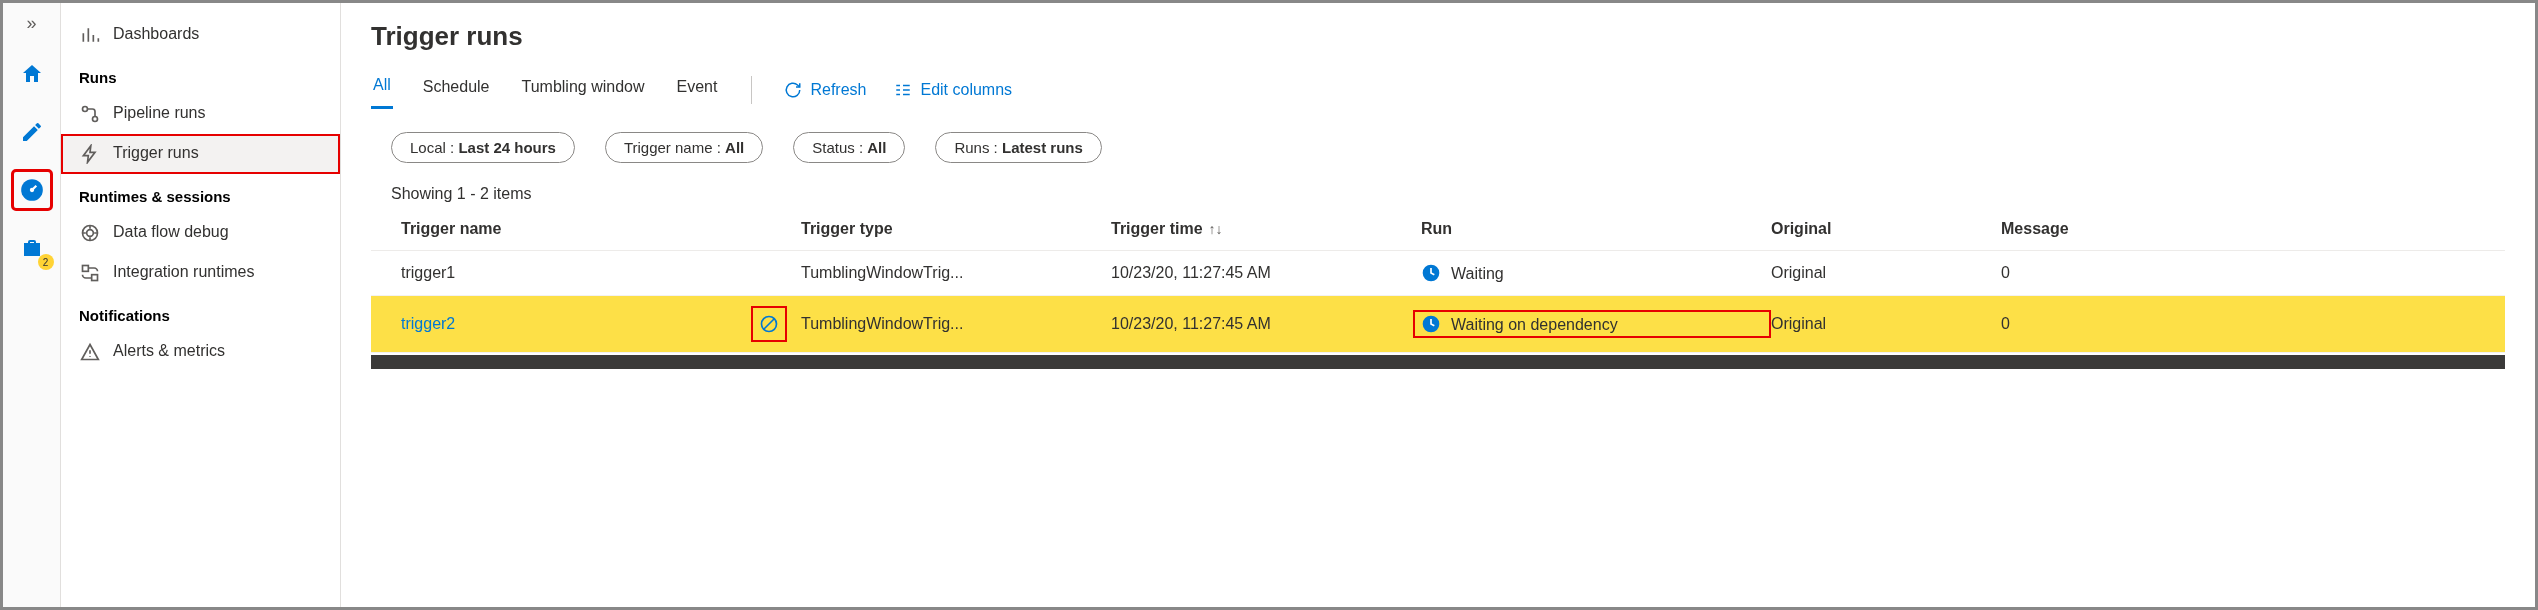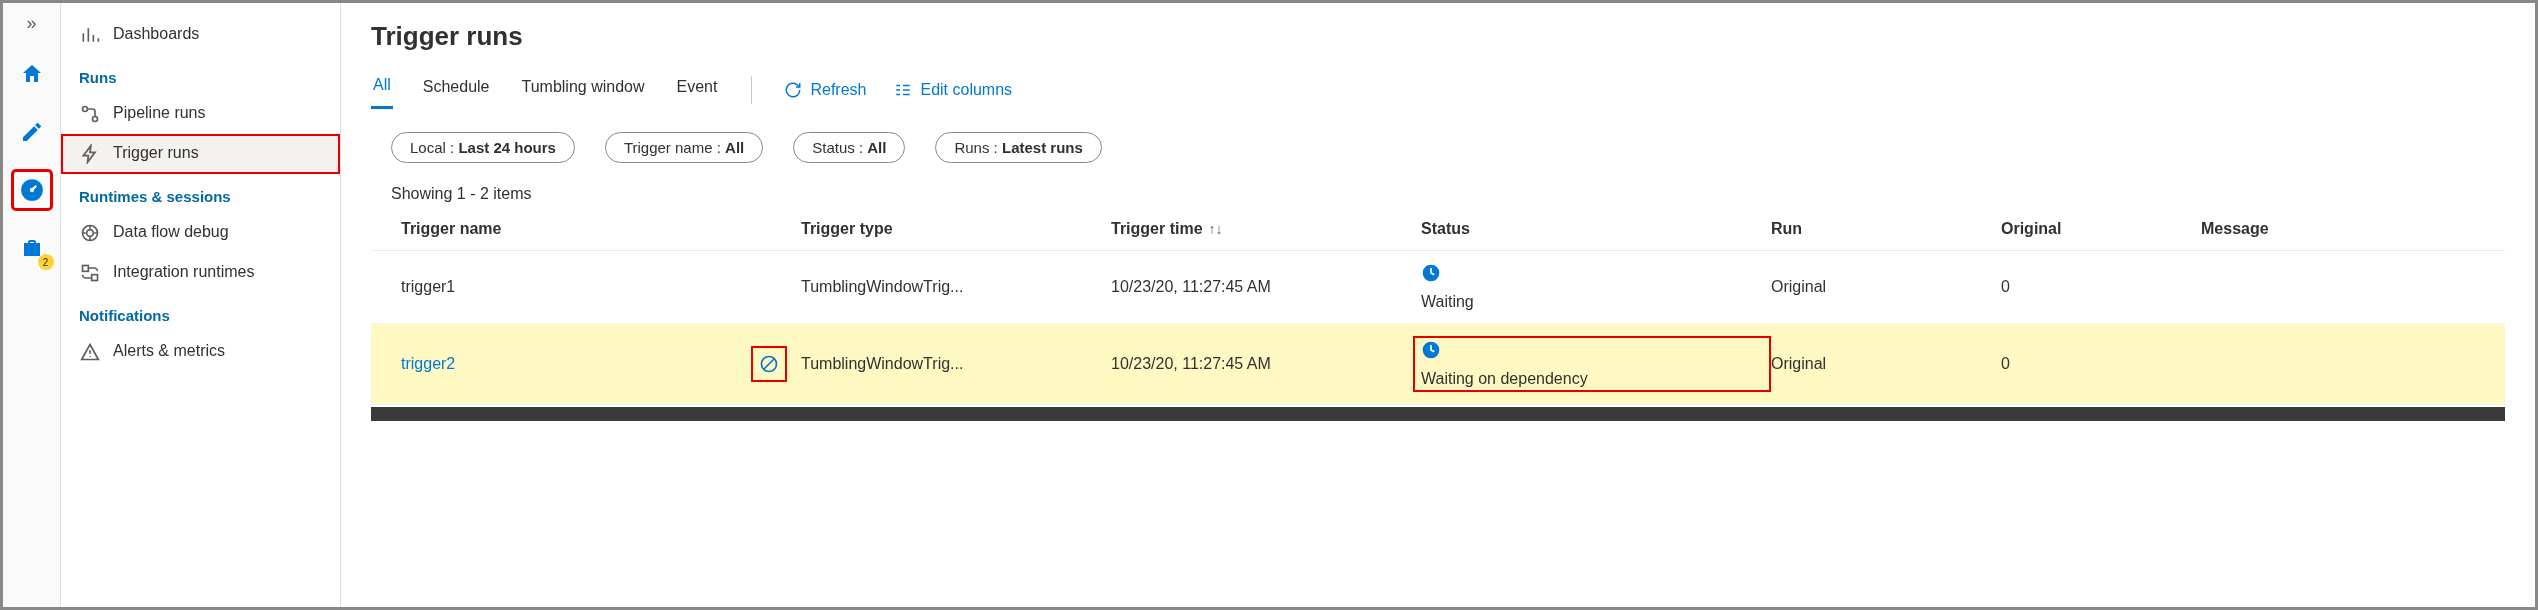"Runs" .sb-section { color: #0369a1 -> #000000 }
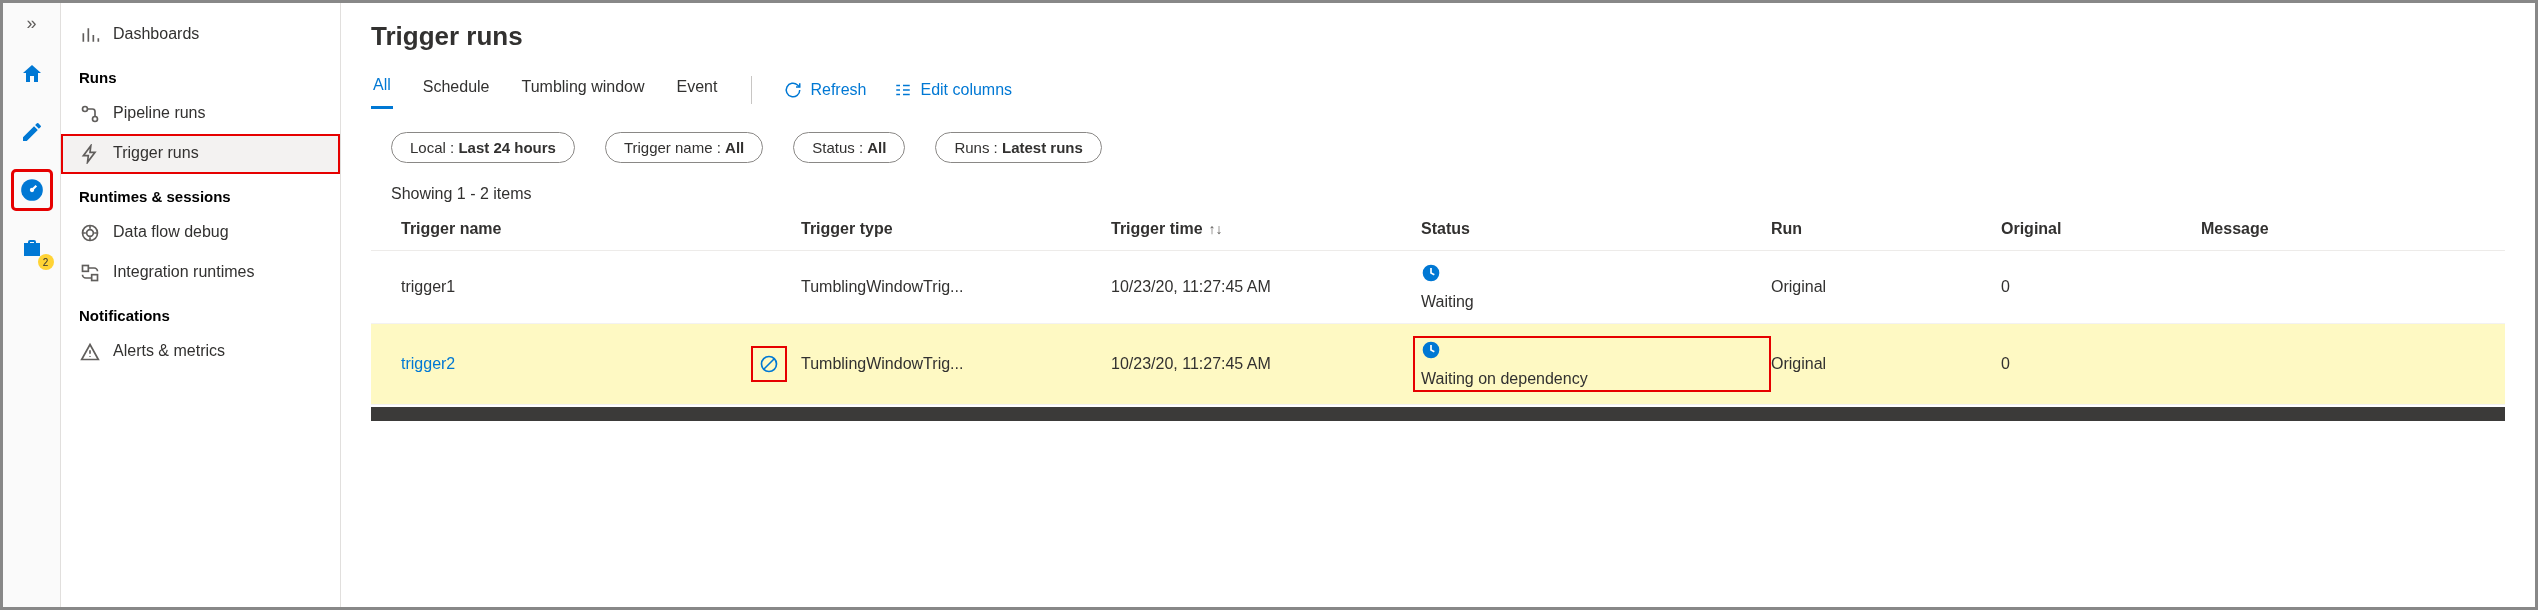"Status" div { html: <div>Status</div> -> none }
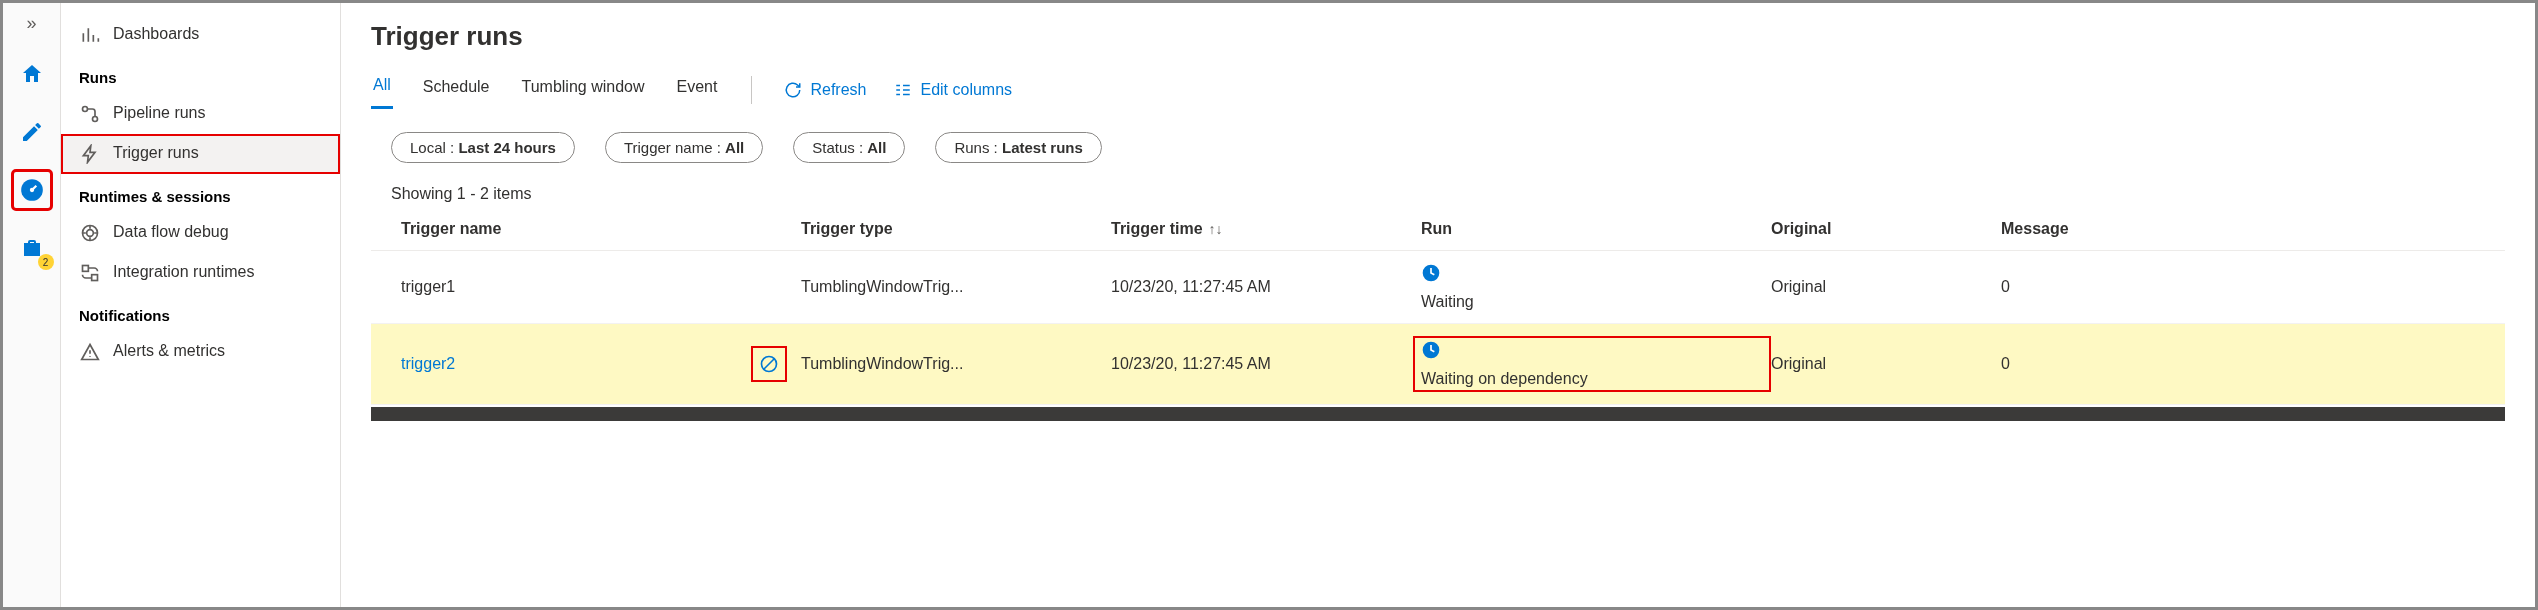"Waiting" .status-cell { align-items: flex-start -> flex-end; flex-direction: column -> none }
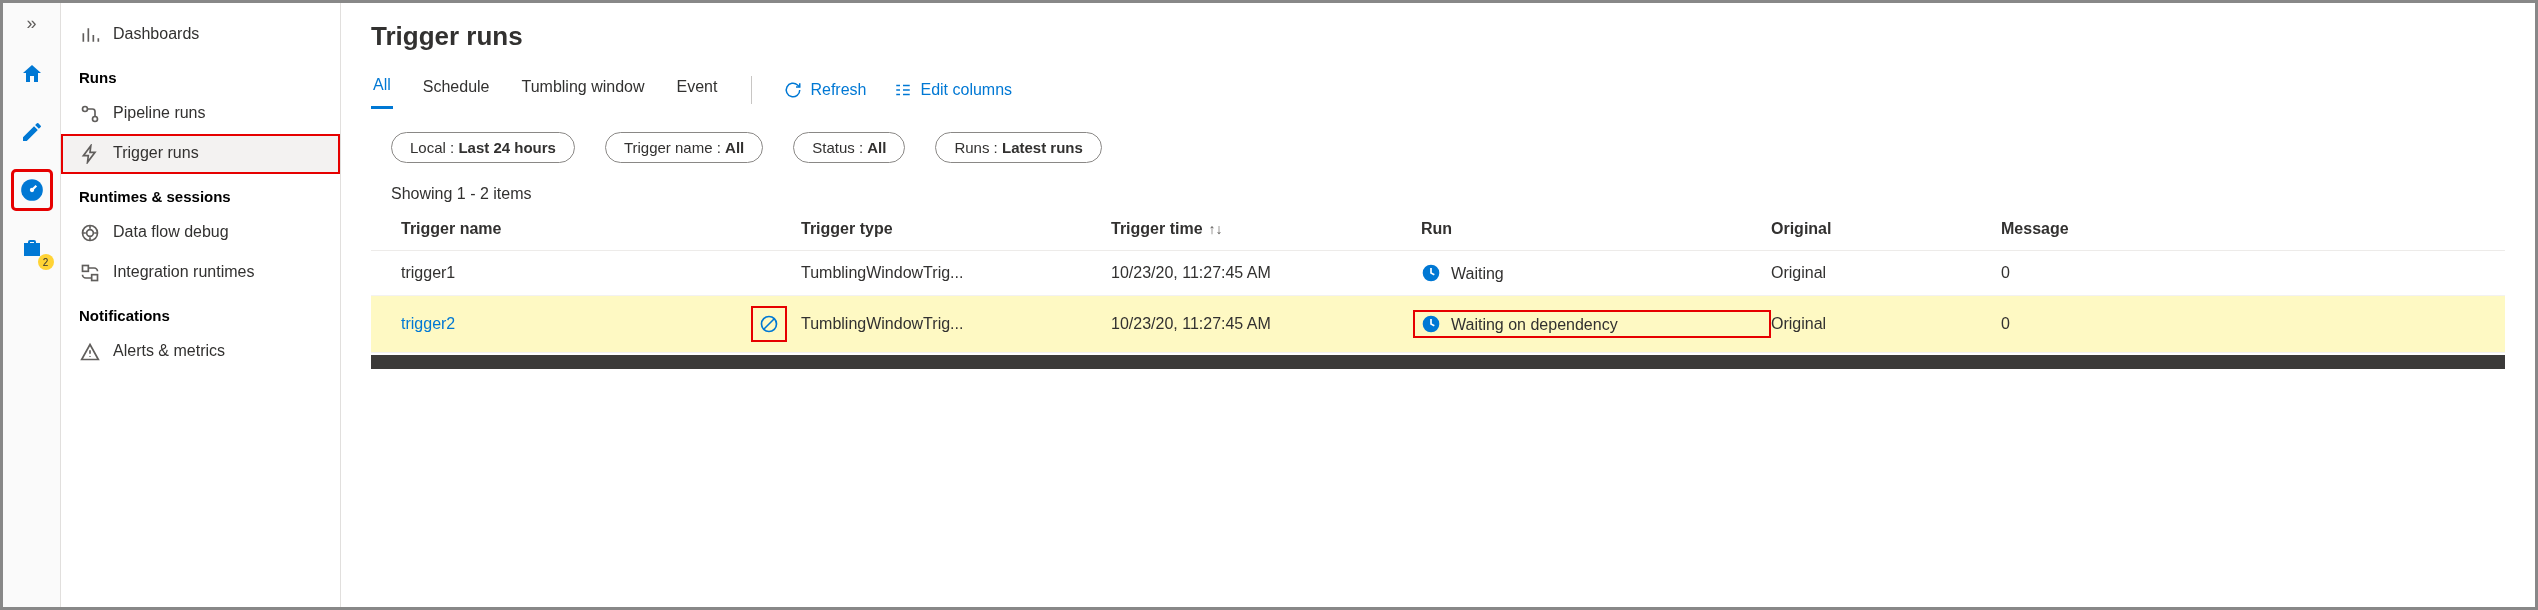"trigger2" .trow.hl { background: #fef9c3 -> #fde047 }
